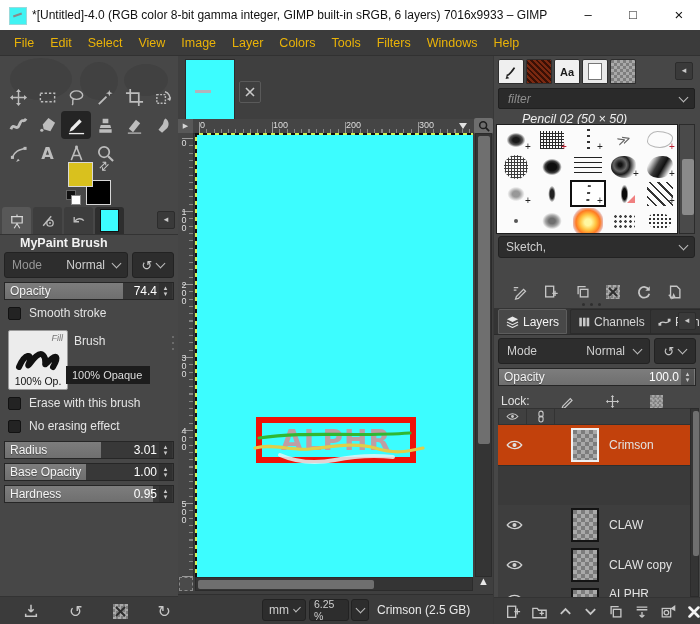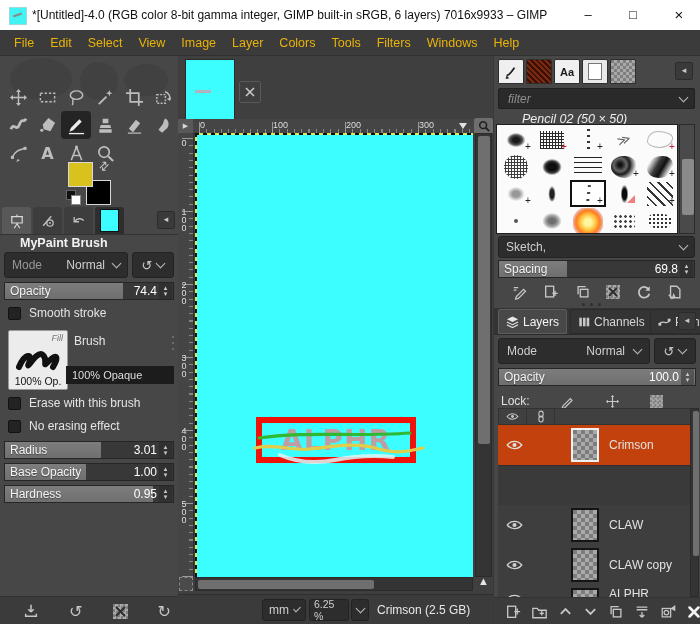"Spacing" div.abs { html: <div> <div></div> <span>Spacing</span> <span>69.8</span> <span> <i></i> <i></i> </span> </div> -> none }
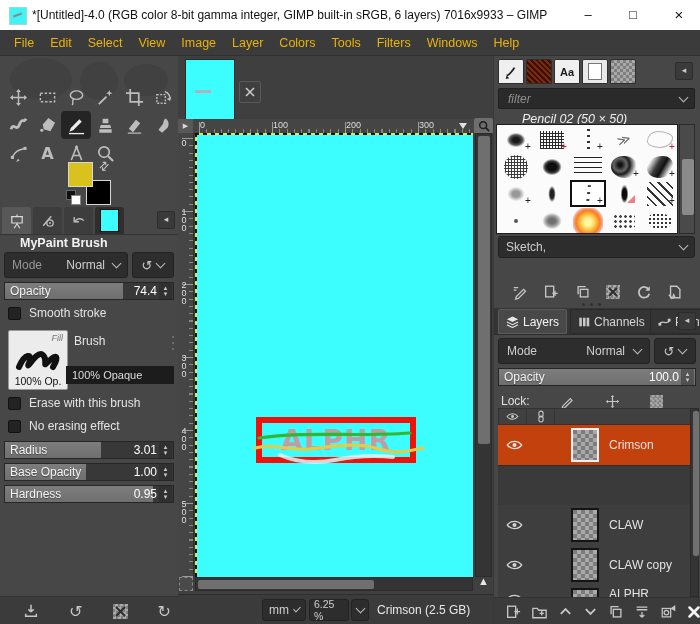"100% Opaque" div.abs { width: 108px -> 84px }
